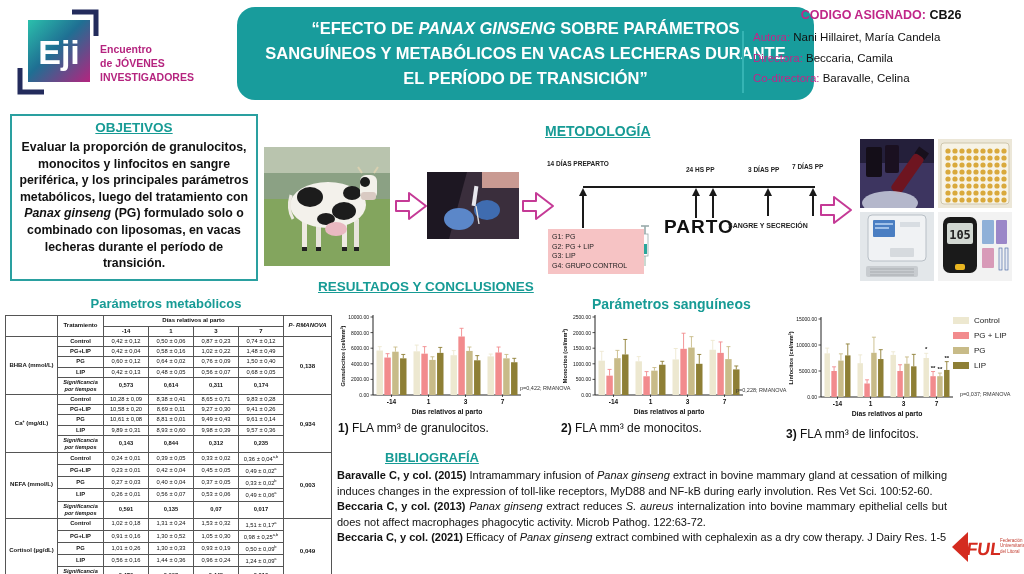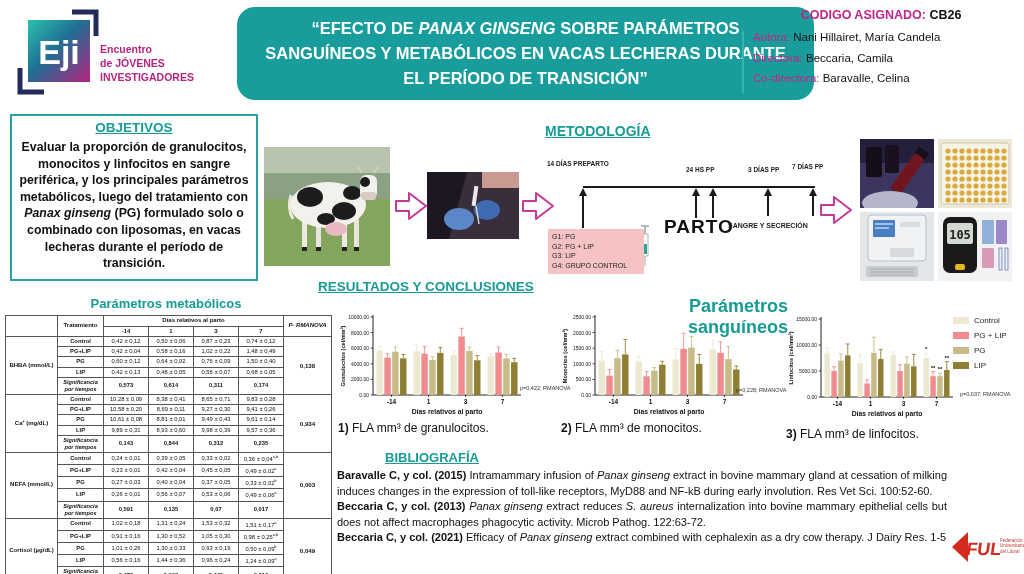"Parámetros sanguíneos" #sang-title { font-size: 18px -> 14px; text-align: right -> left }
